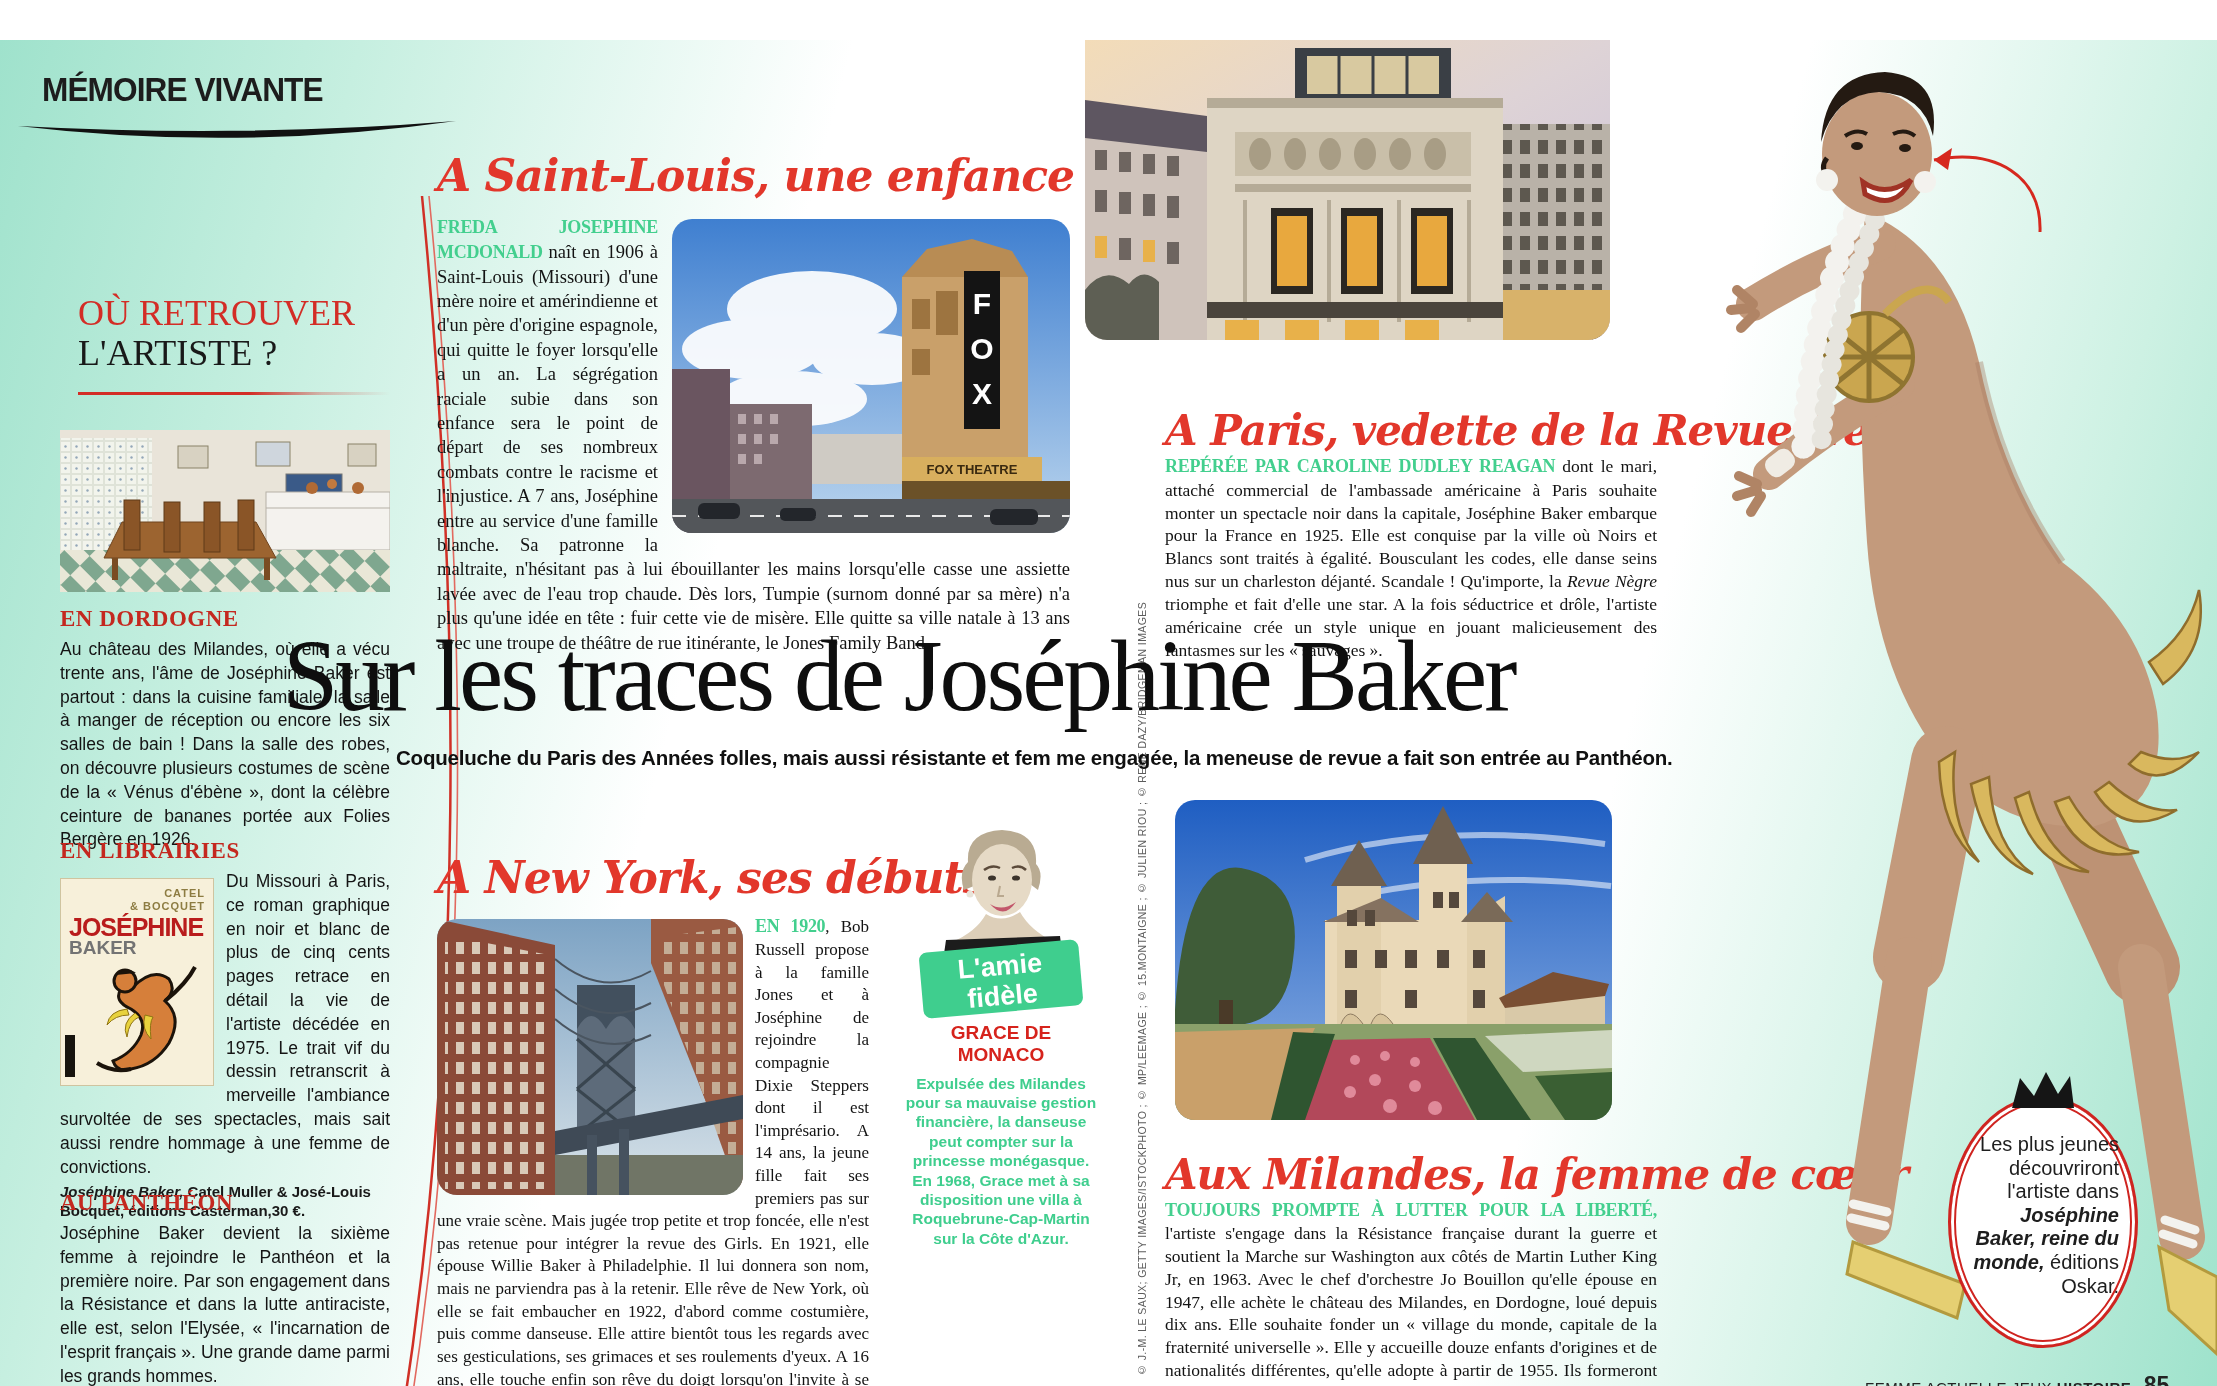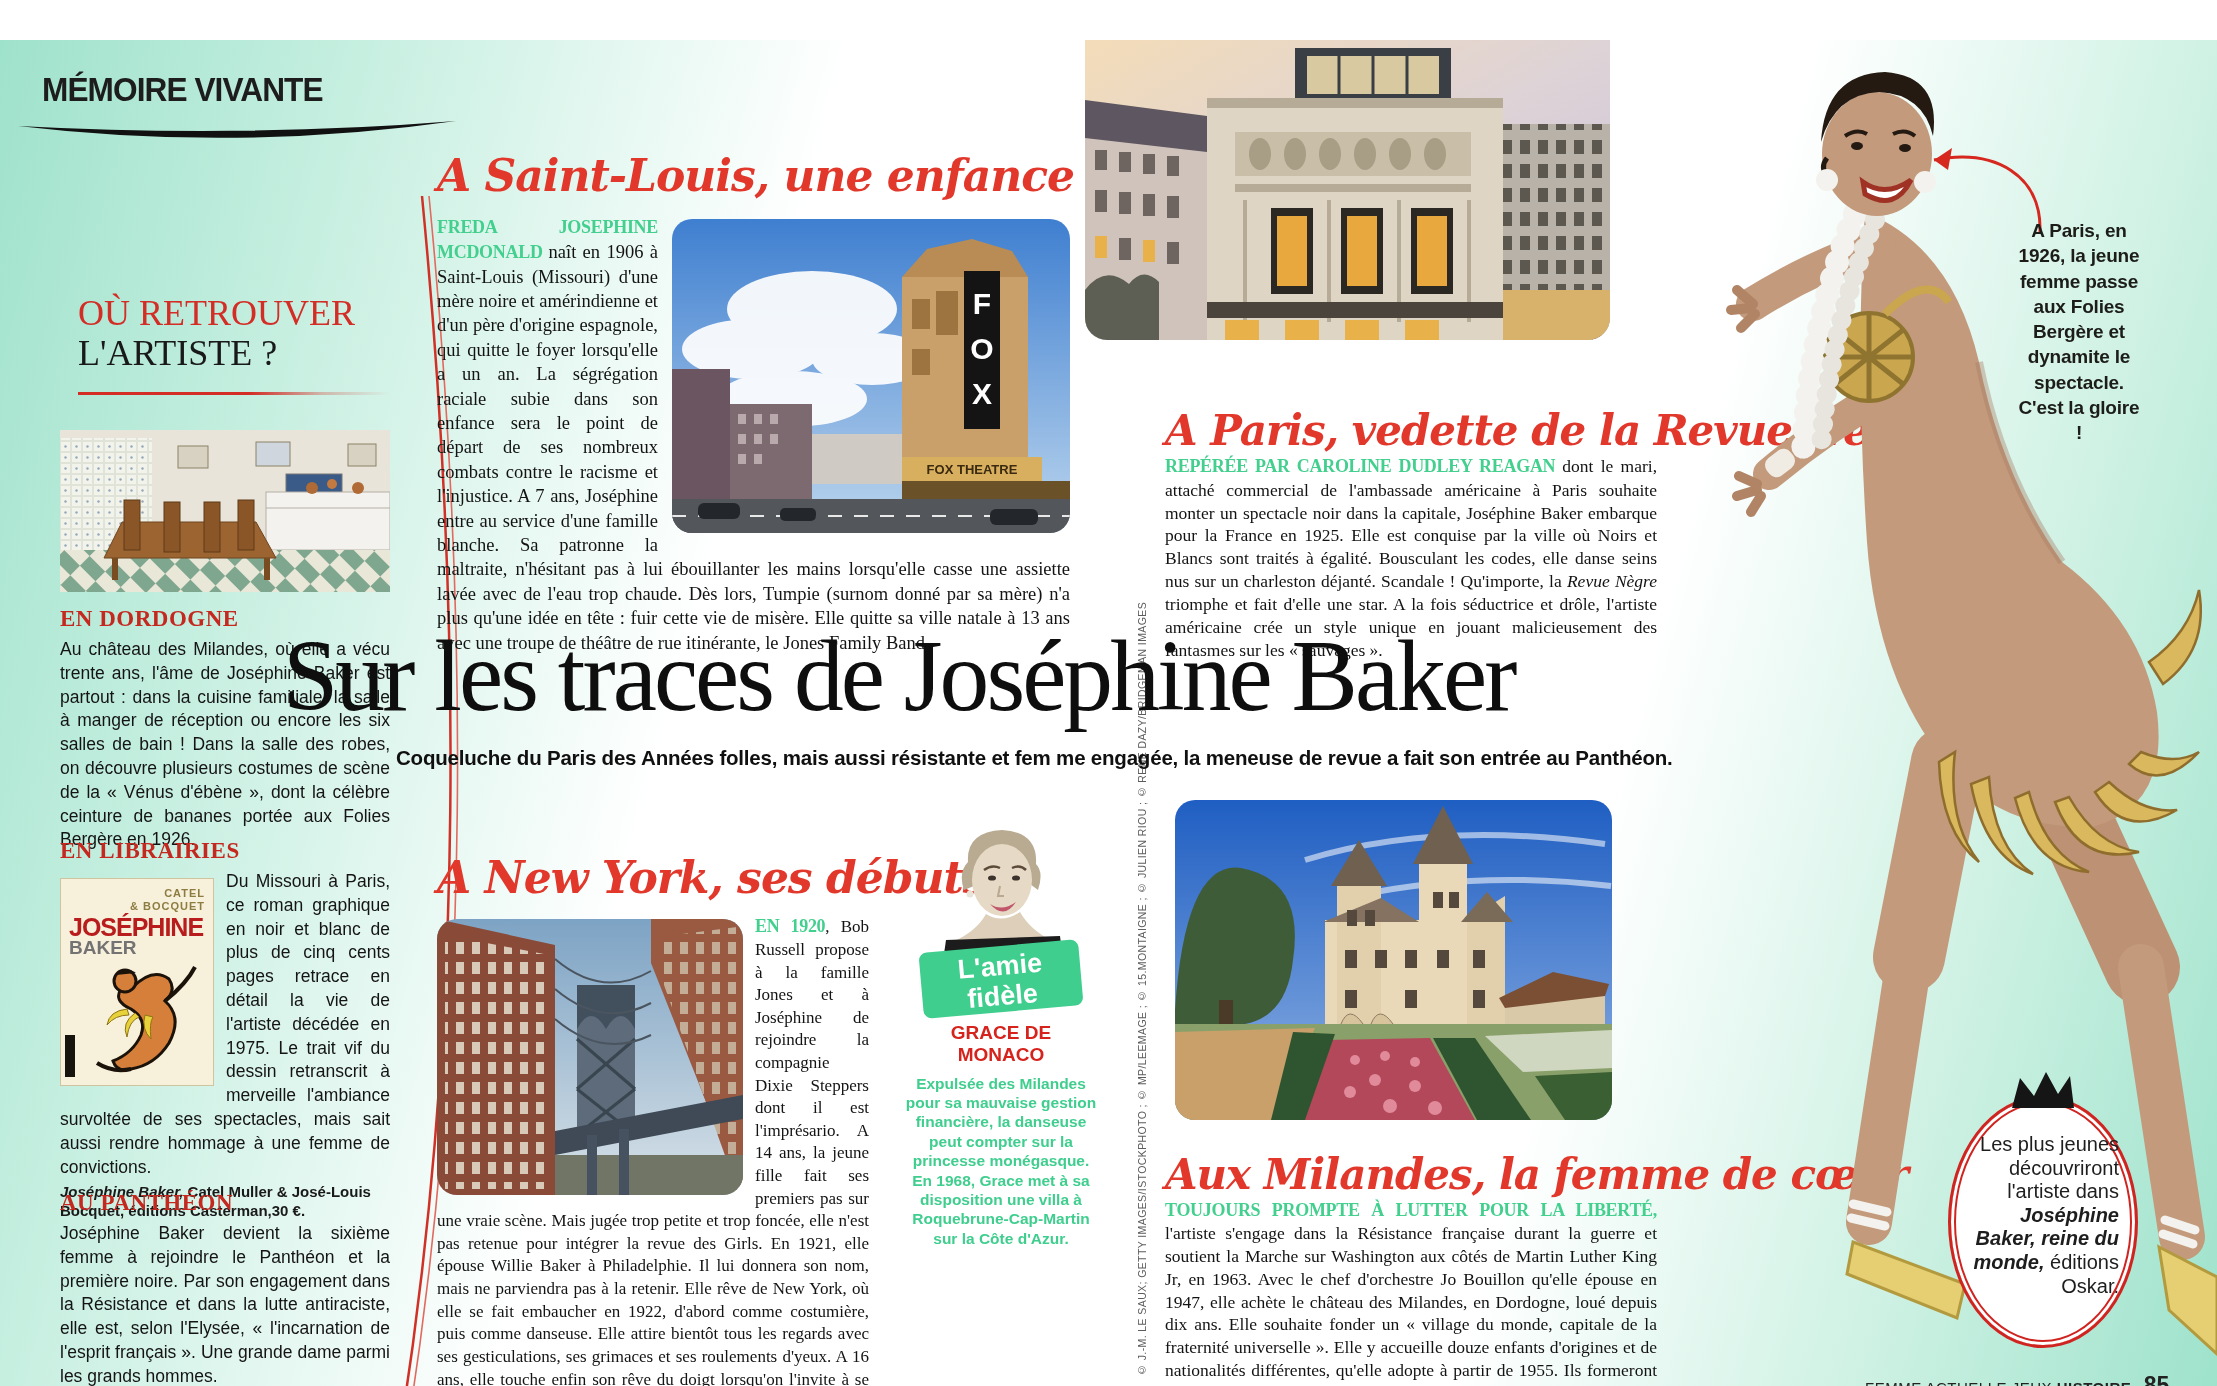"A Paris, en 1926, la" div.abs { html: <div>A Paris, en 1926, la jeune femme passe aux Folies Bergère et dynamite le spectacle. C'est la gloire !</div> -> none }
